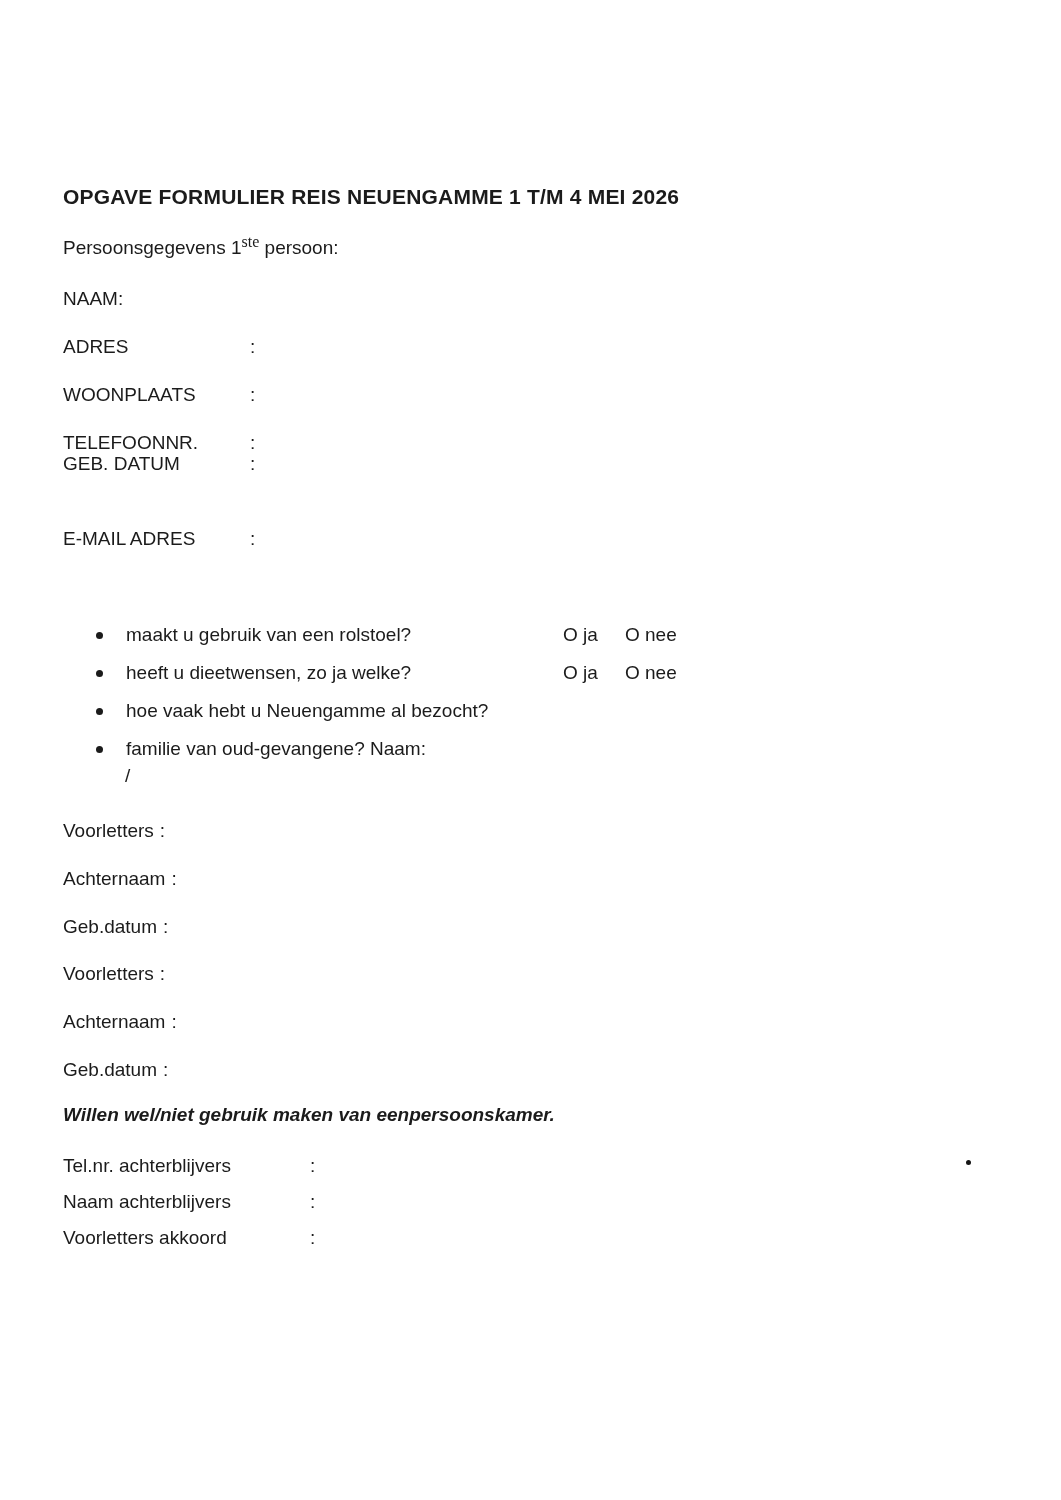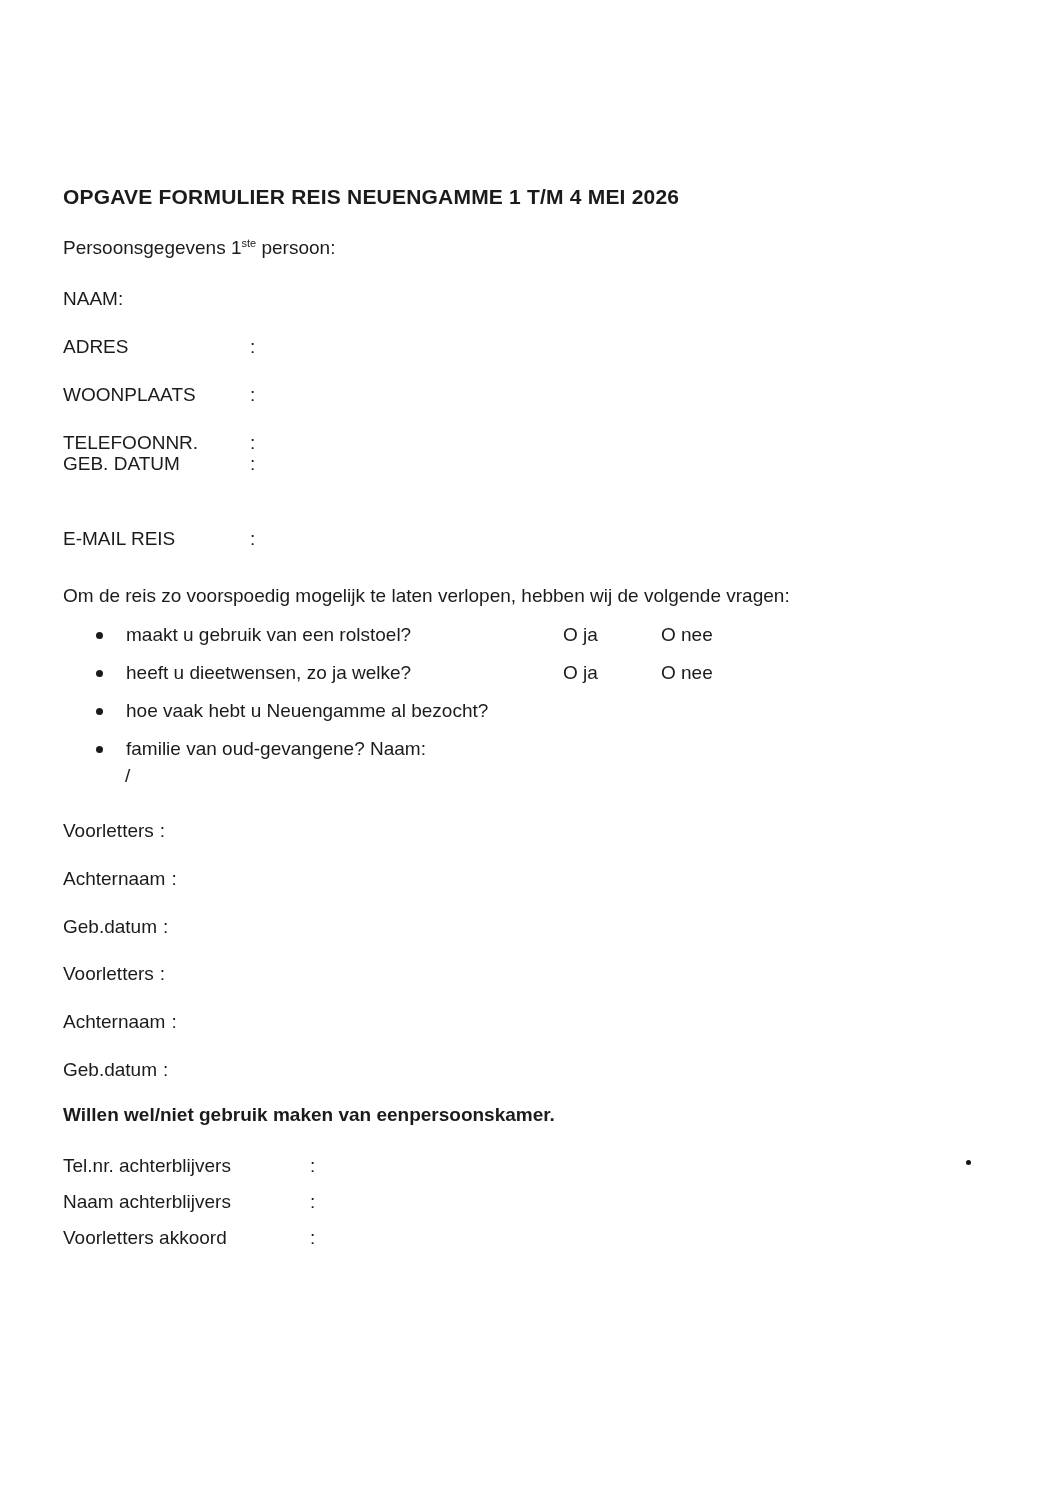"ste" sup.sp { font-family: none -> Liberation Serif, serif; font-size: 11px -> 16px }
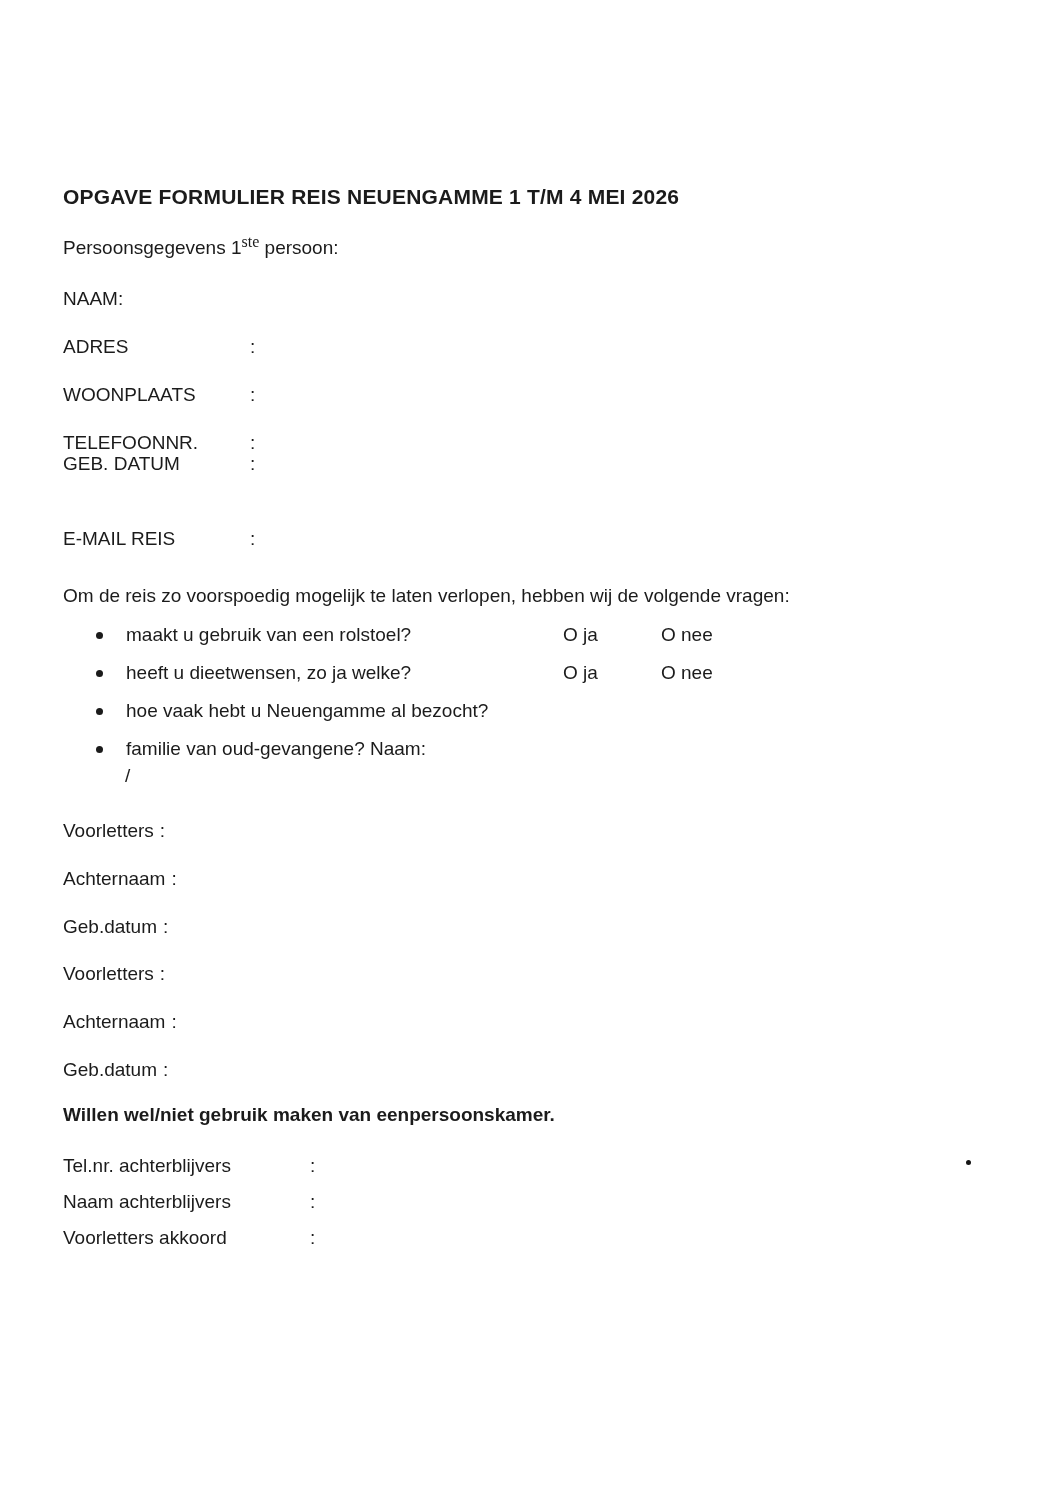"E-MAIL REIS" span.flabel { text: REIS -> ADRES }
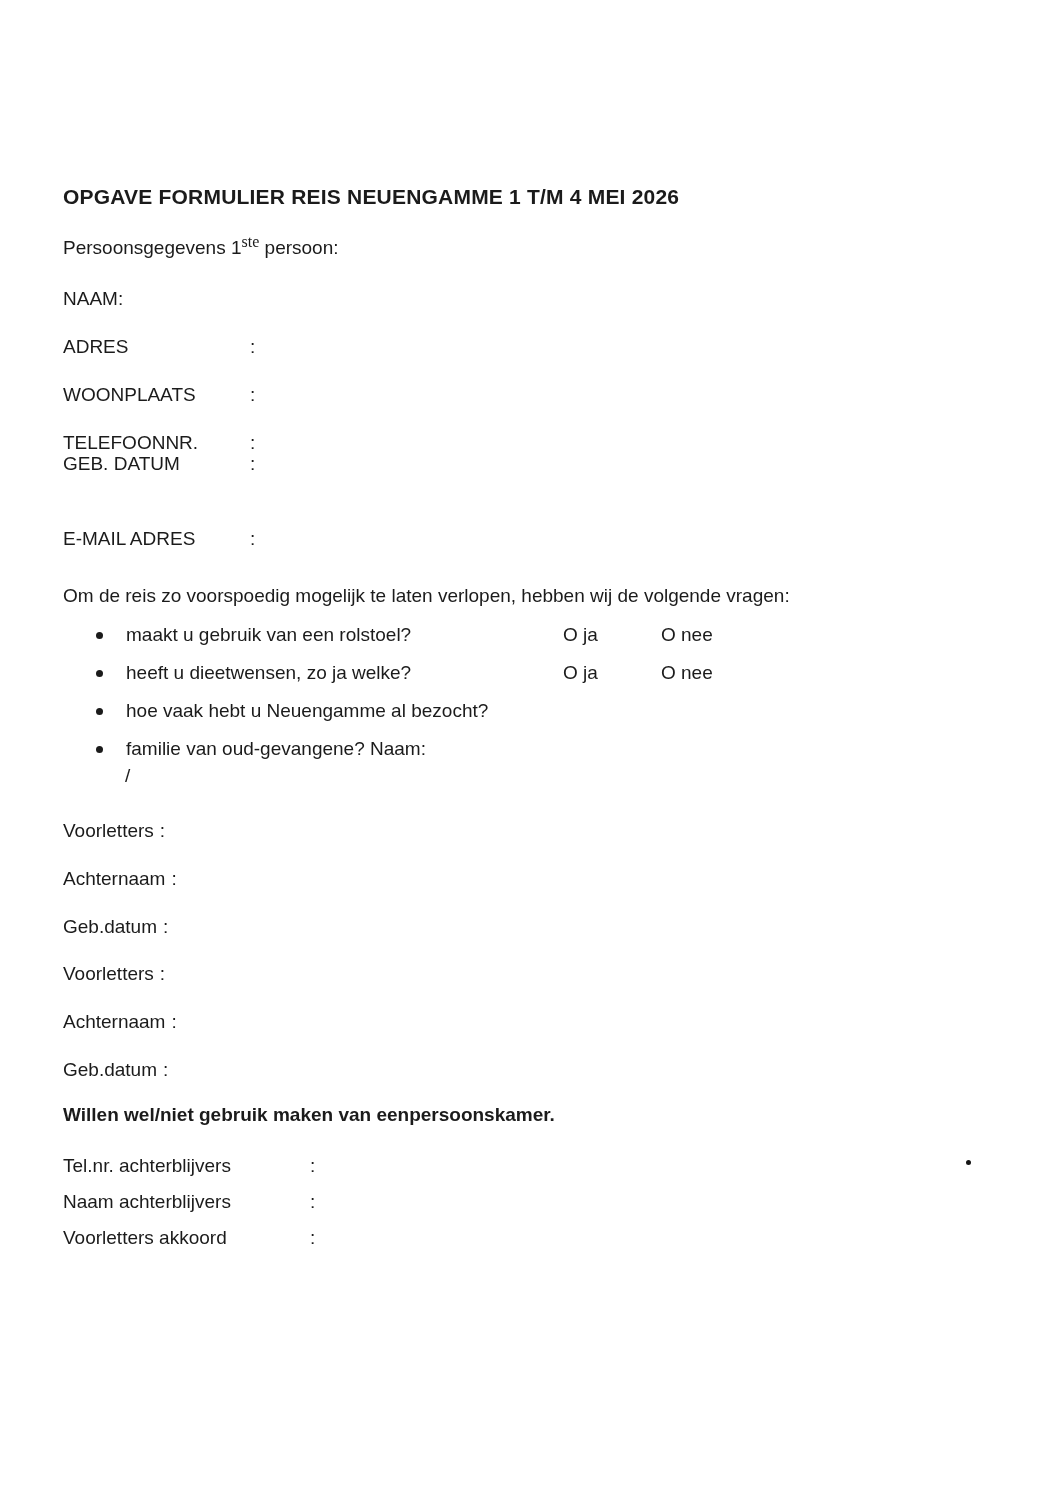"Om de reis zo voorspoedig" div.line { html: <div>Om de reis zo voorspoedig mogelijk te laten verlopen, hebben wij de volgende vragen:</div> -> none }
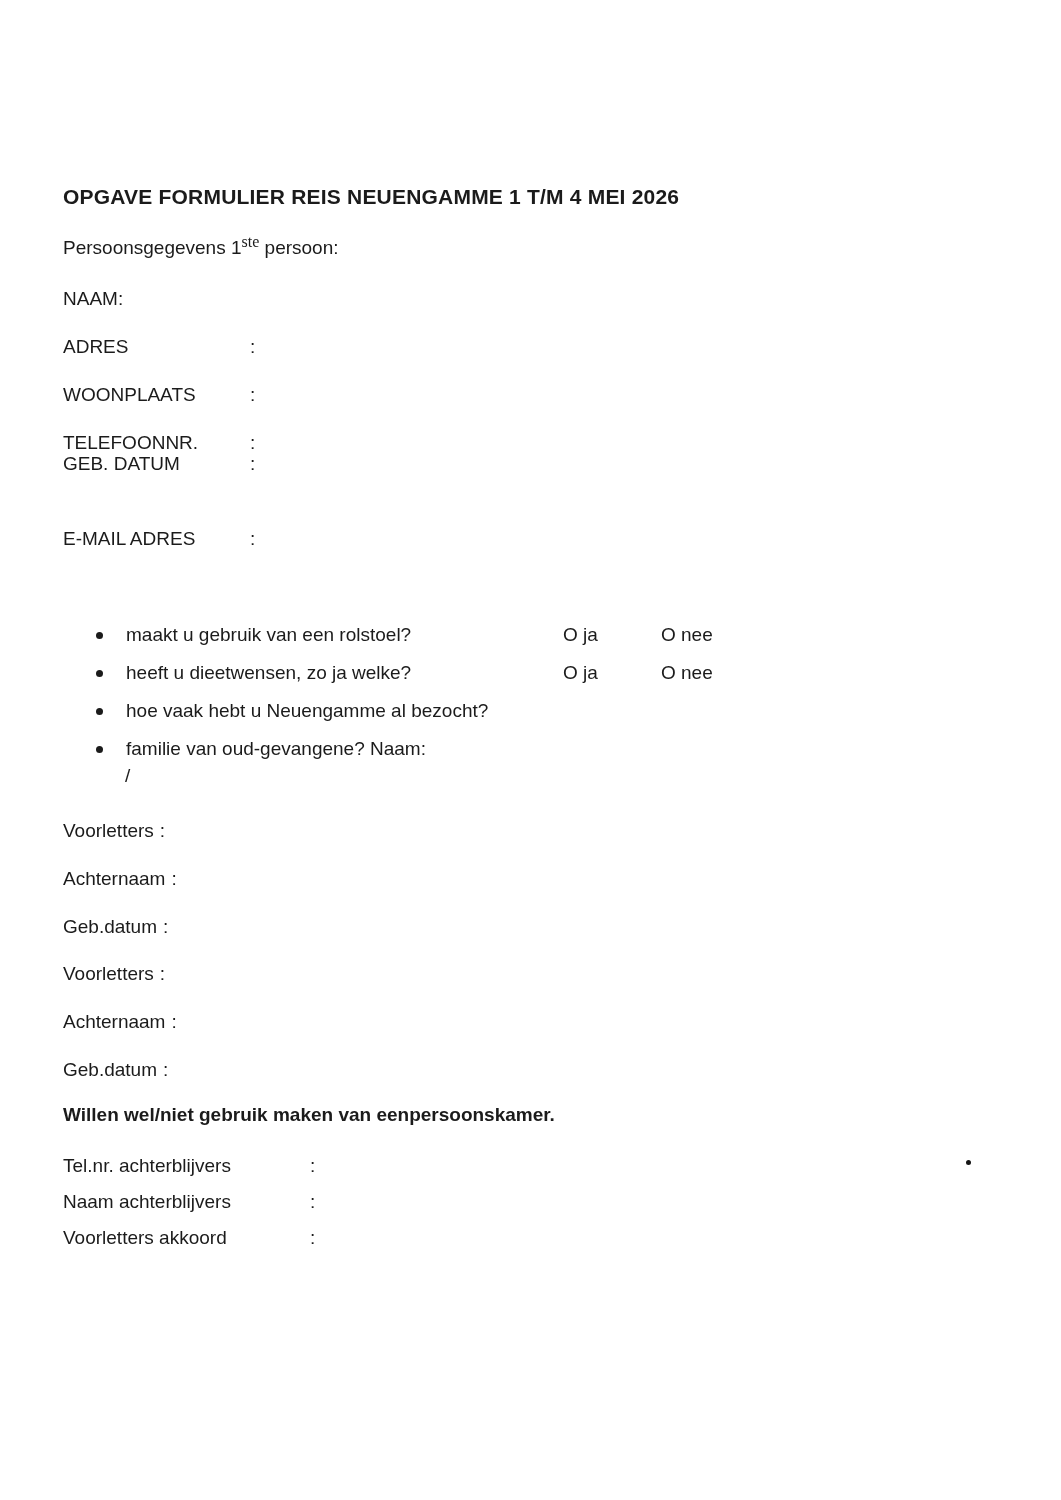"O nee" .bullet-row .ans-nee { margin-left: 36px -> none }
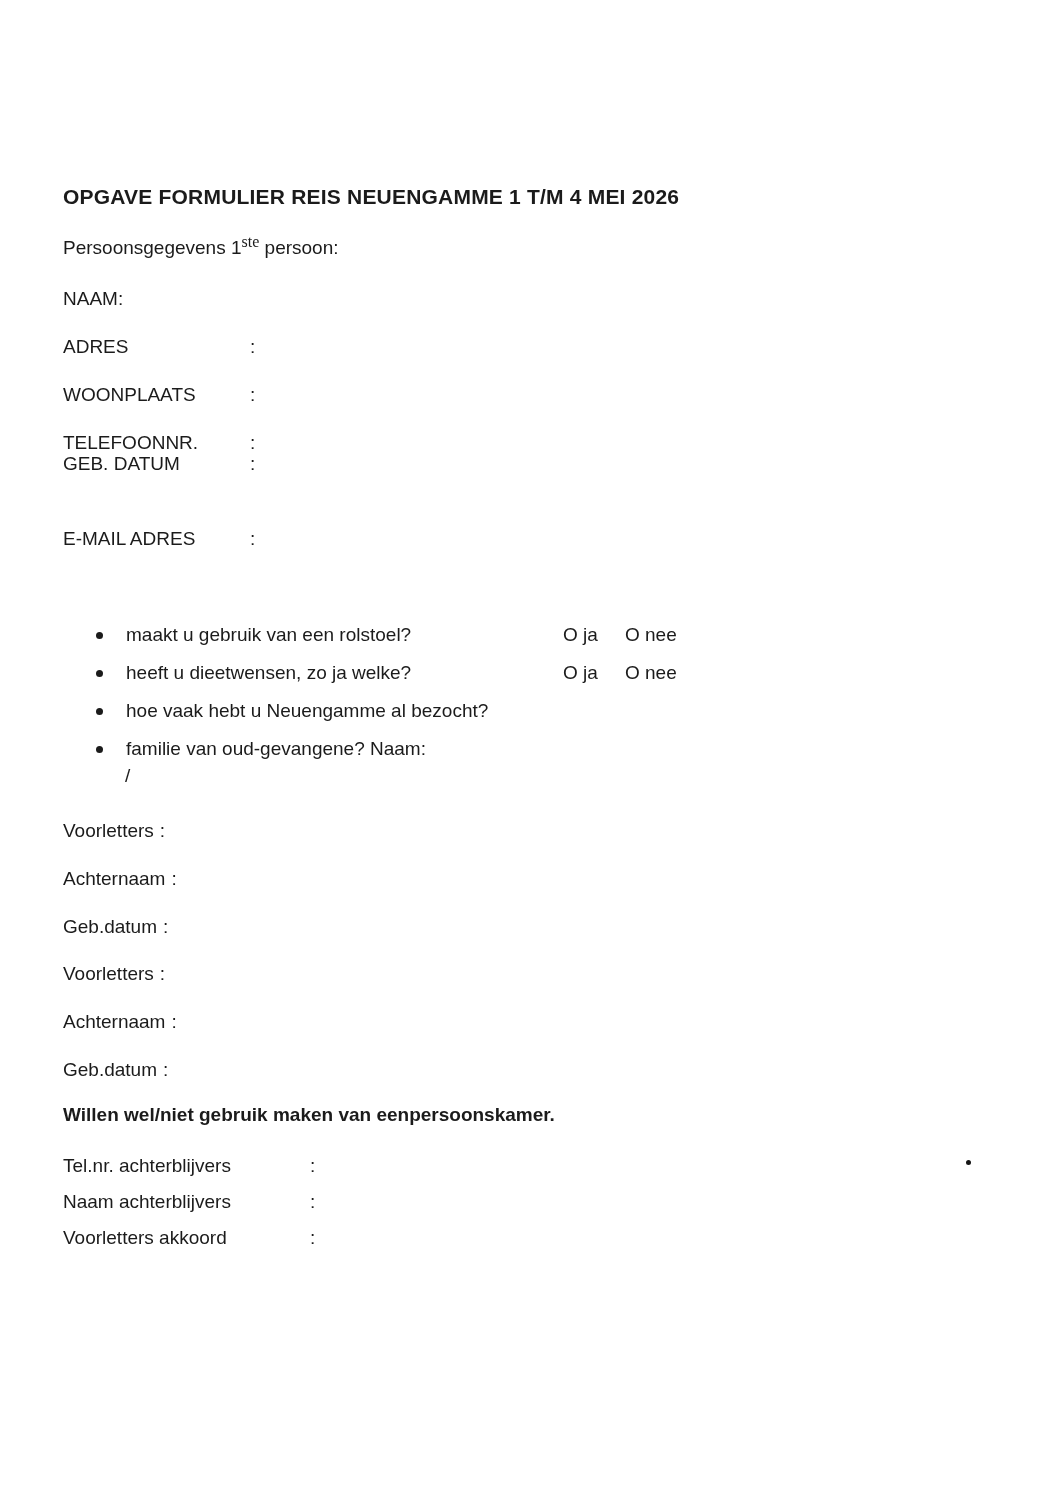"Willen wel/niet gebruik maken van" .bold-note { font-style: none -> italic }
